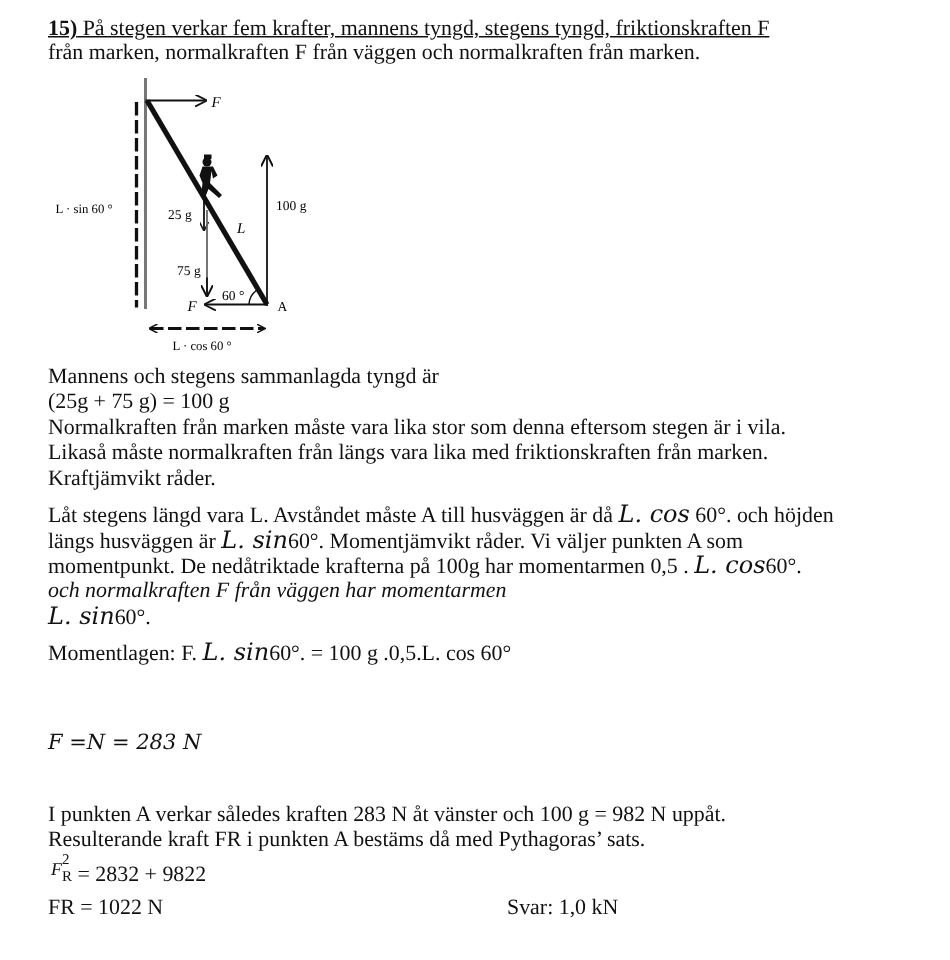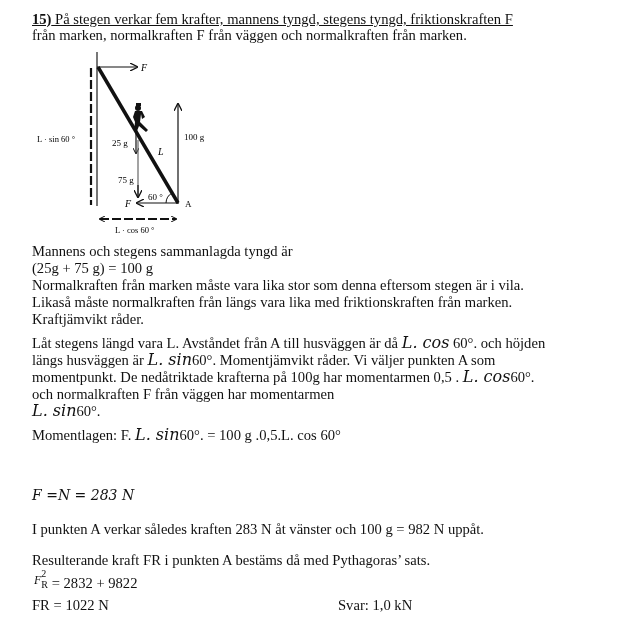"Låt stegens längd vara L." span { text: från -> måste }
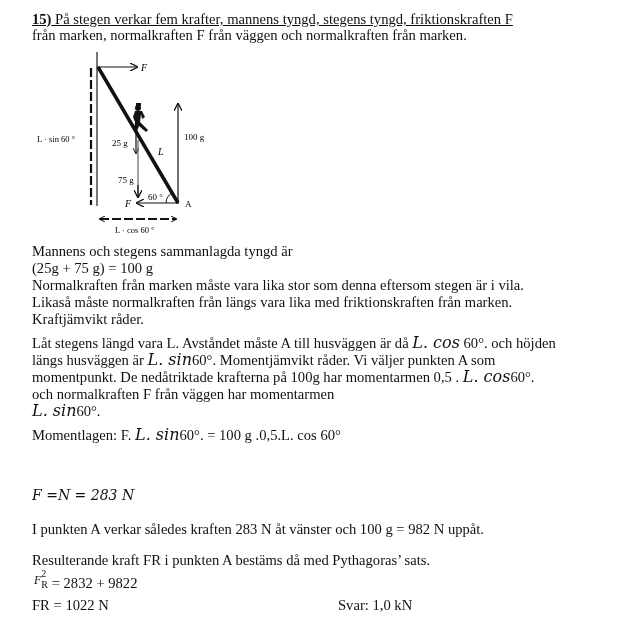"och normalkraften F från väggen" div.line { font-style: none -> italic }
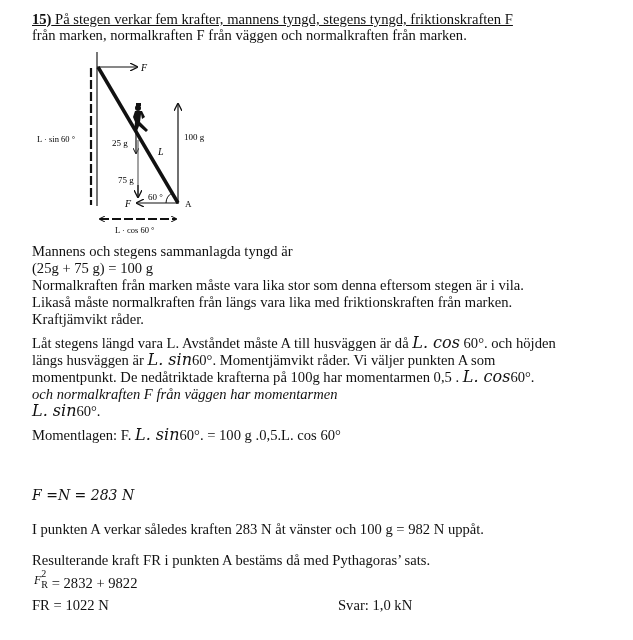"I punkten A verkar således" div.line { top: 521px -> 535px }
